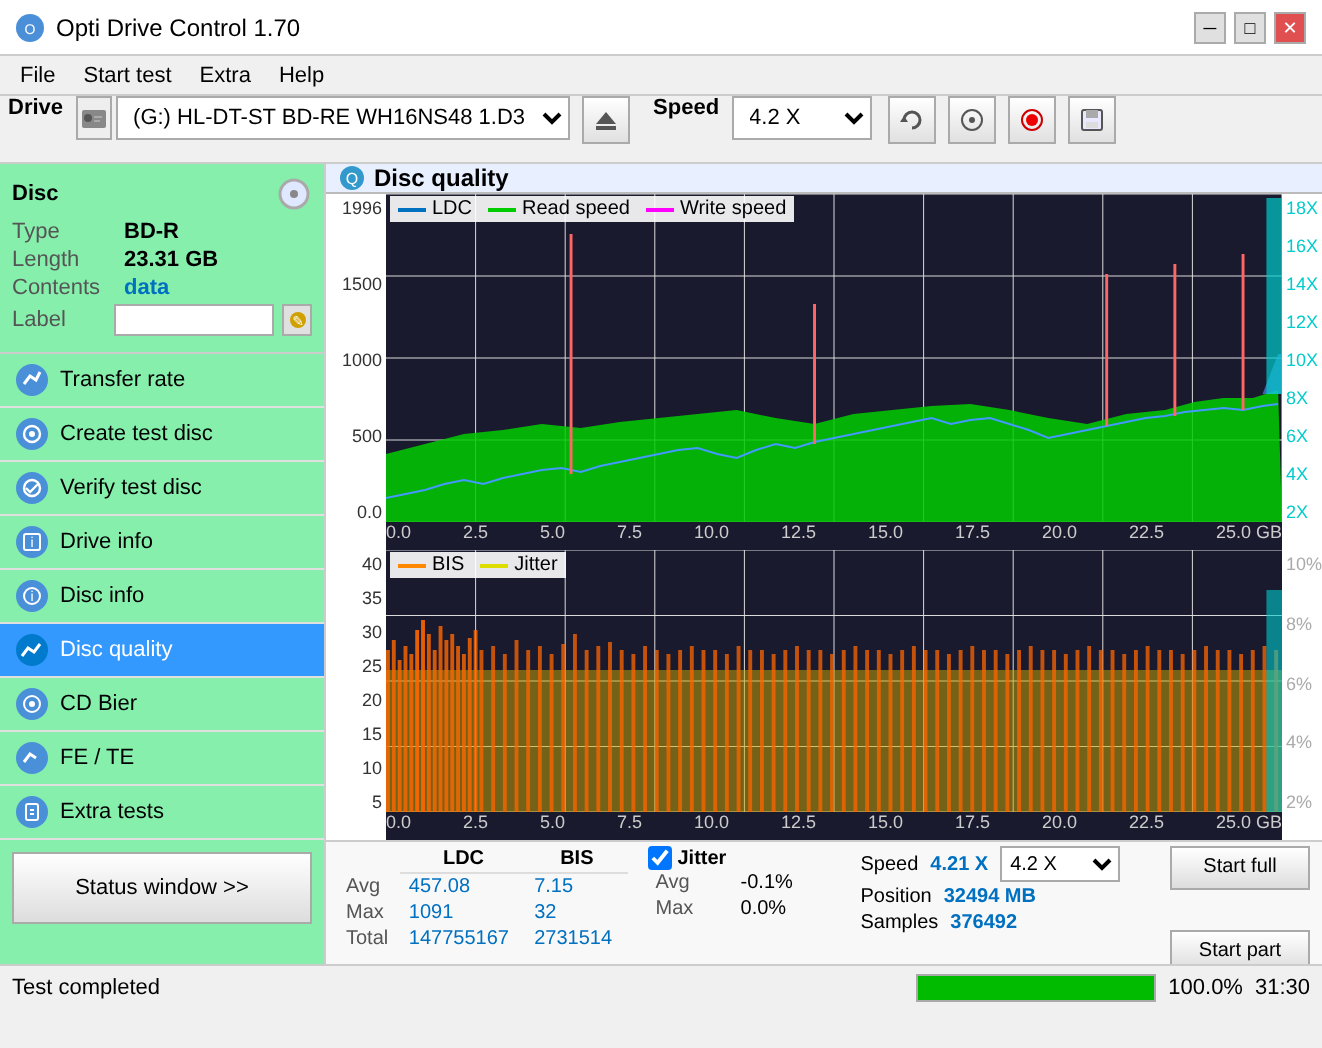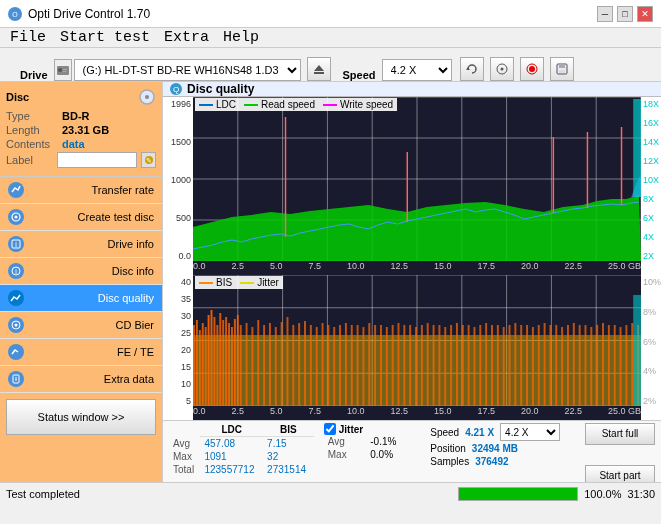"File" .menu-item { font-family: Liberation Mono, monospace -> none; font-size: 15px -> 11px }
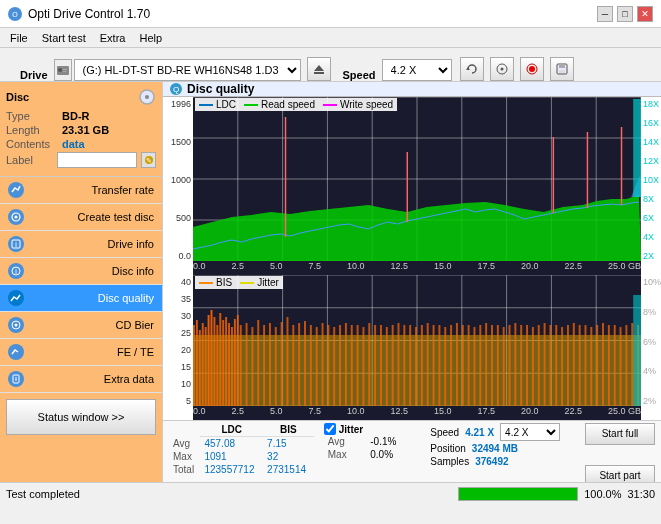"Drive" .drive-toolbar { align-items: flex-end -> flex-start; padding: 0 20px -> 0 4px }
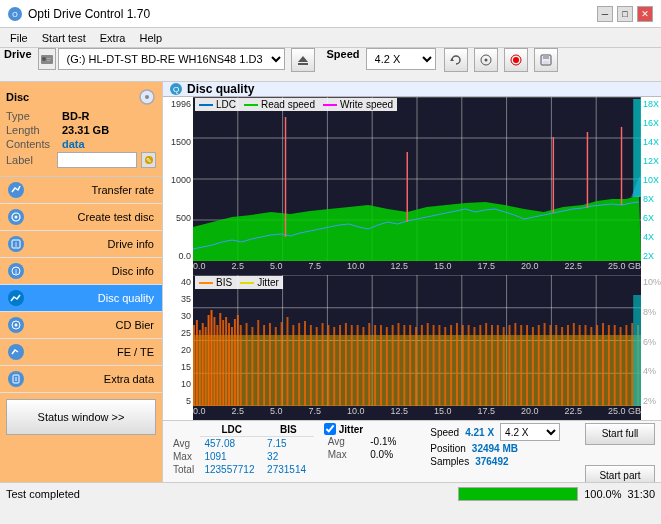"Disc" .sidebar { background: #fdba74 -> #86efac }
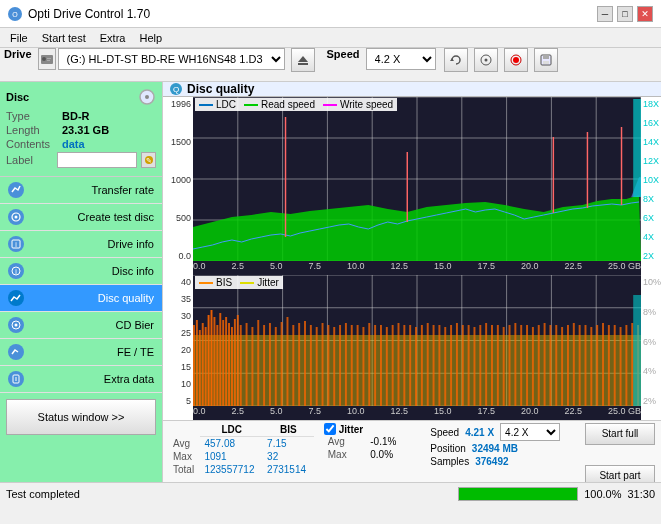"Transfer rate" .sidebar-item { justify-content: space-between -> none }
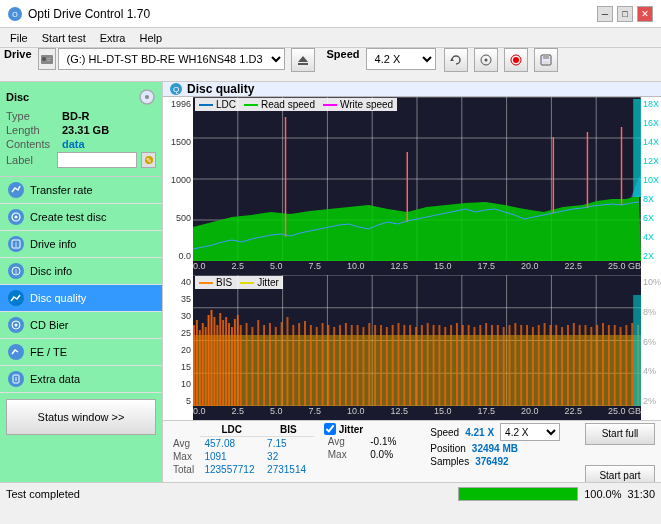"Verify test disc" div.sidebar-item { html: none -> <div> <div> <svg> <circle></circle> <polyline></polyline> </svg> </div> <span>Verify test disc</span> </div> }
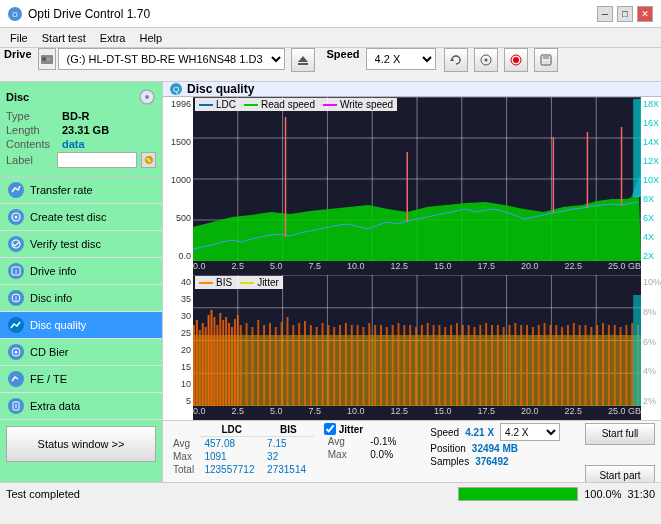"Extra data" span { text: data -> tests }
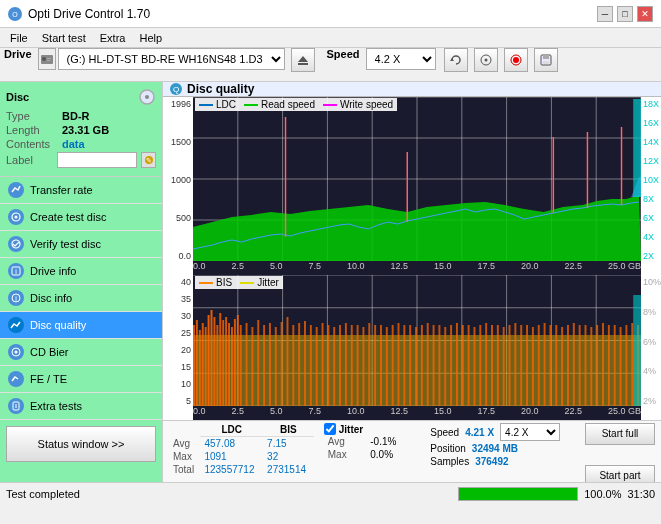"123557712" td.val-blue { text: 123557712 -> 147755167 }
